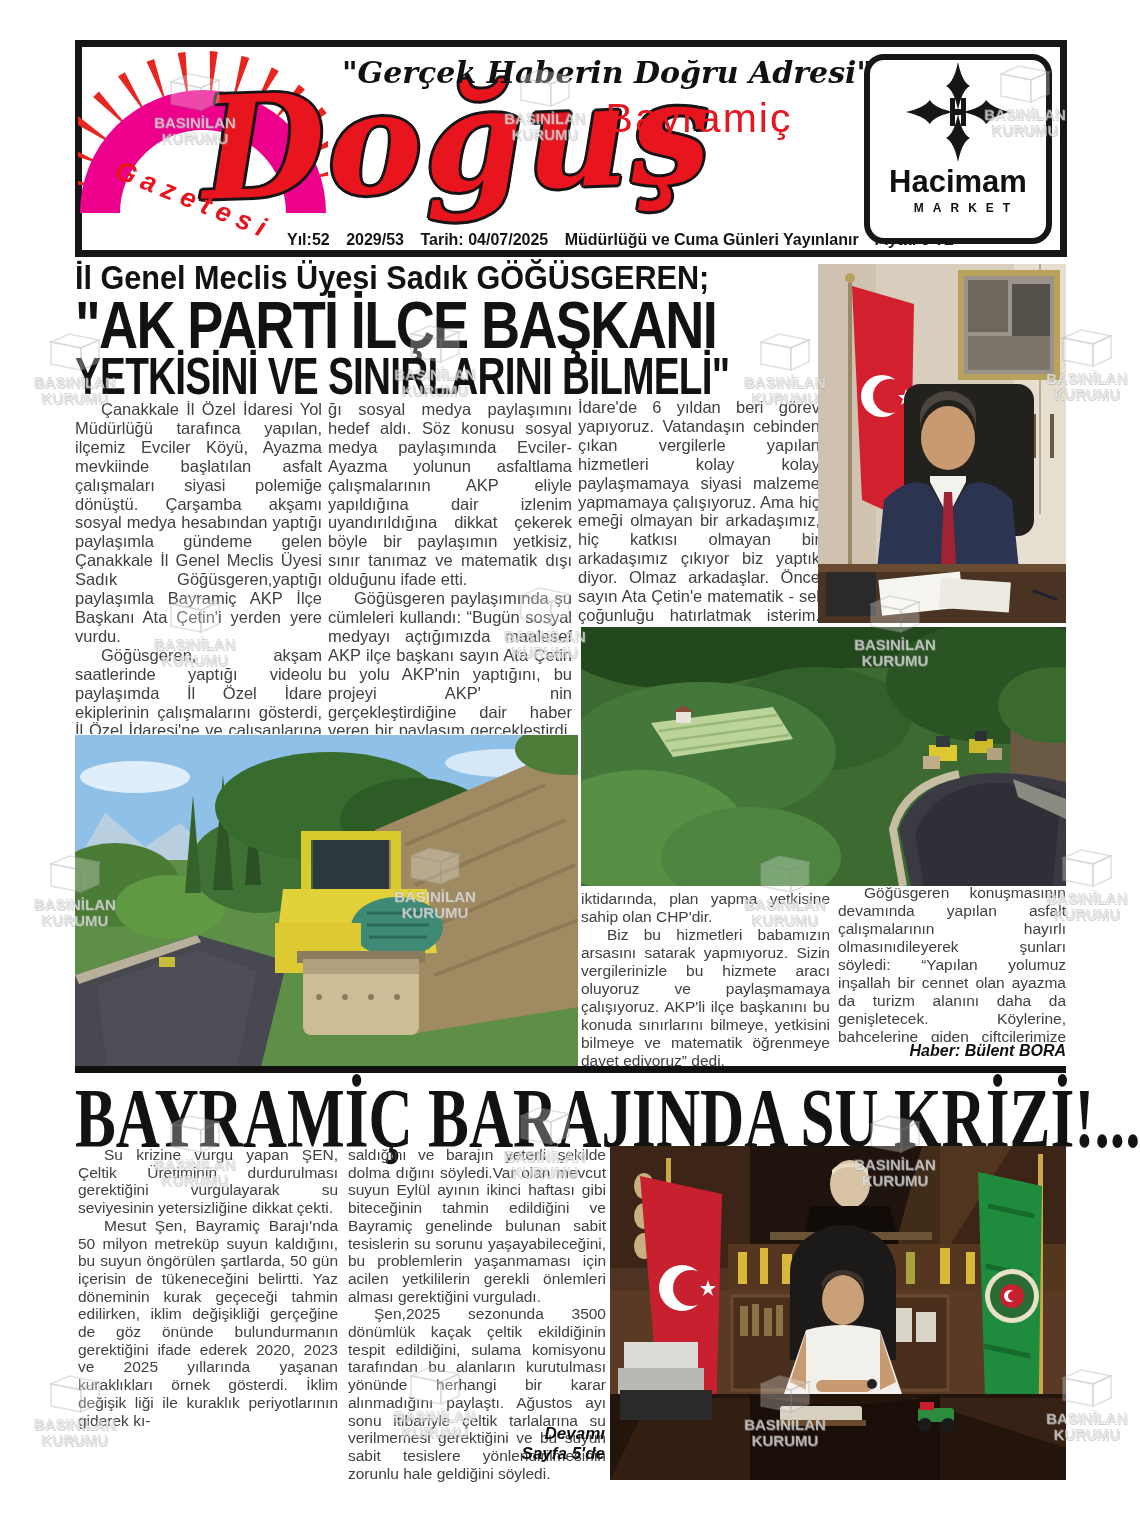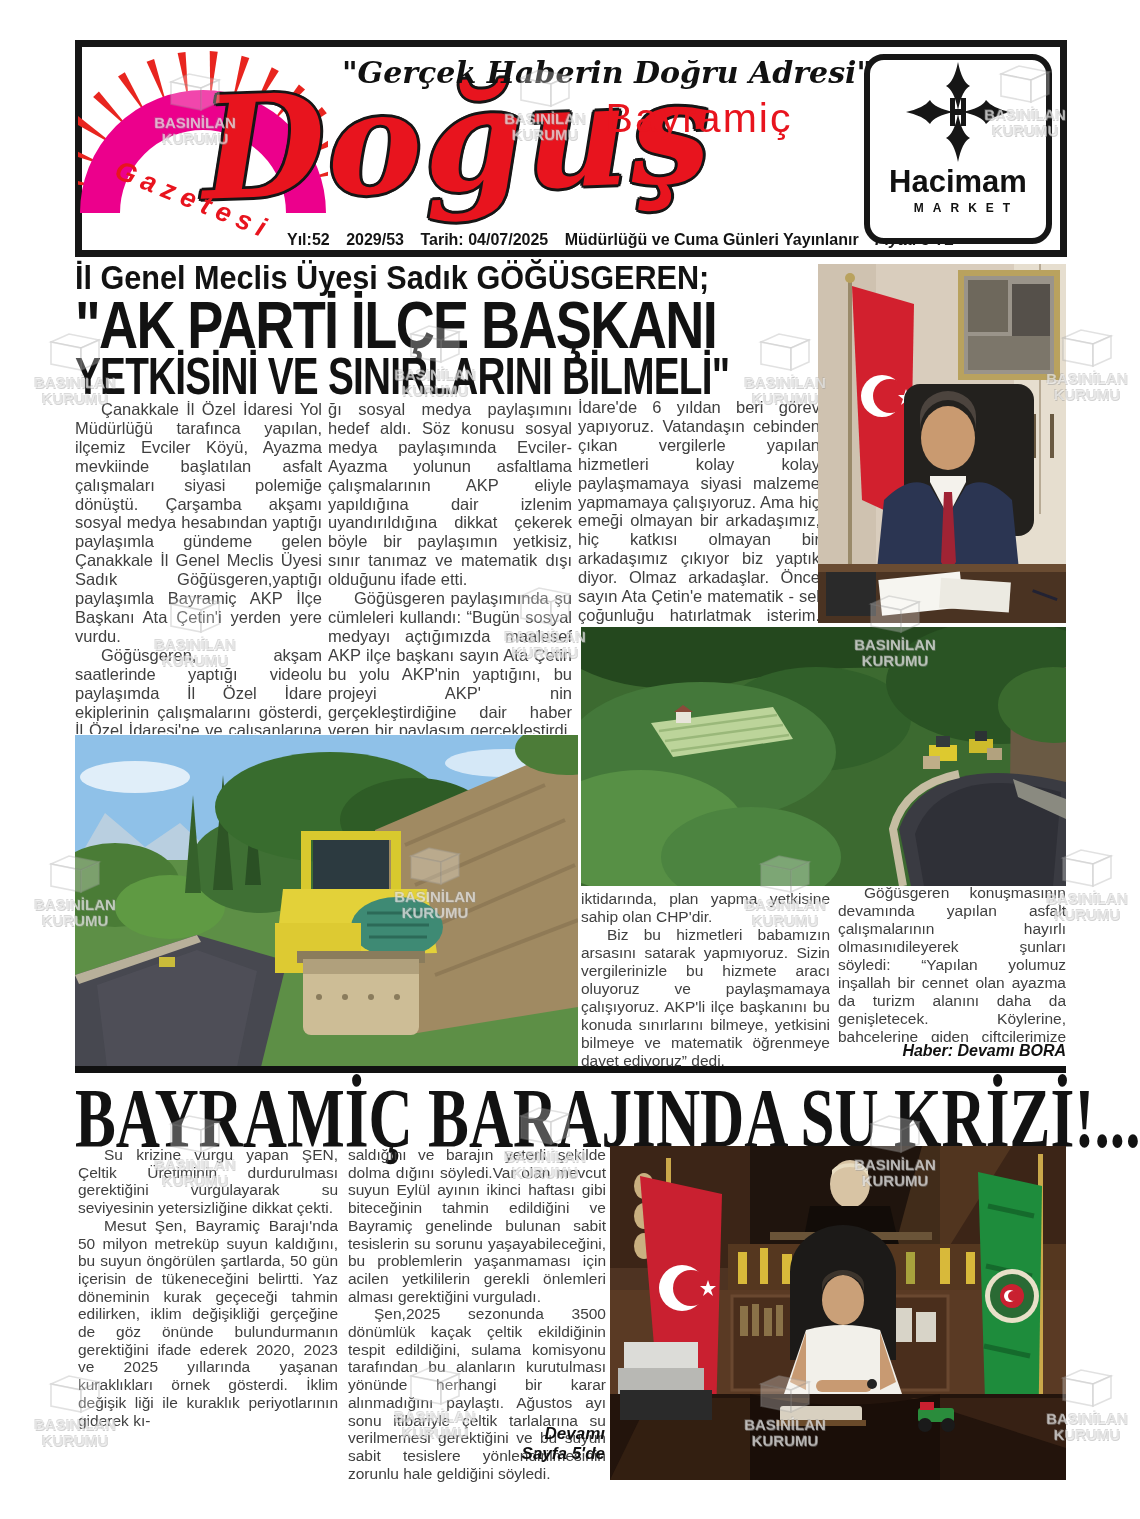"Haber: Devamı BORA" div.byline { text: Devamı -> Bülent }
